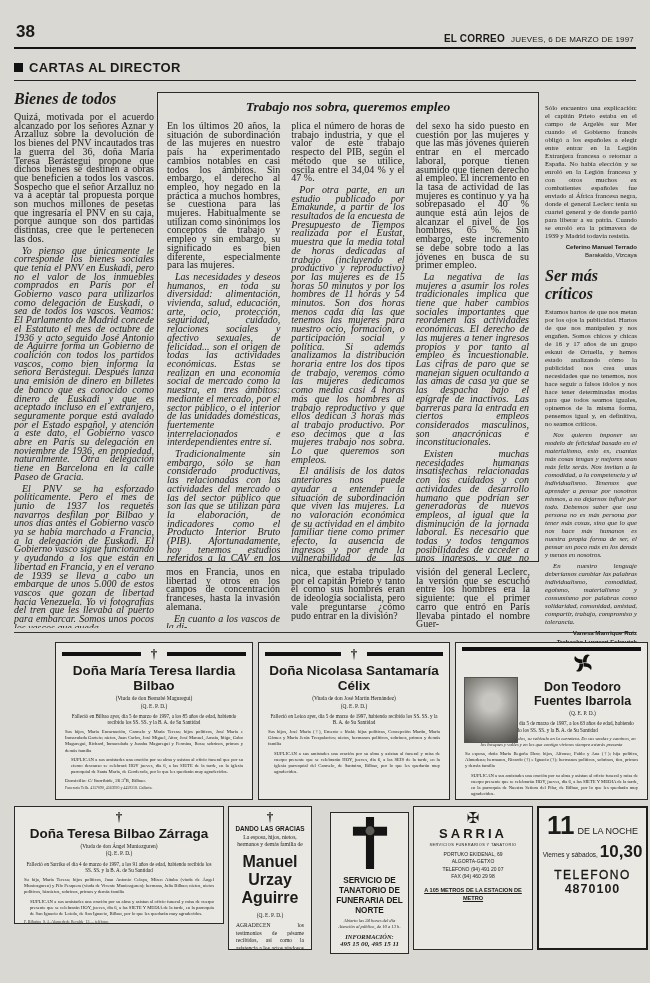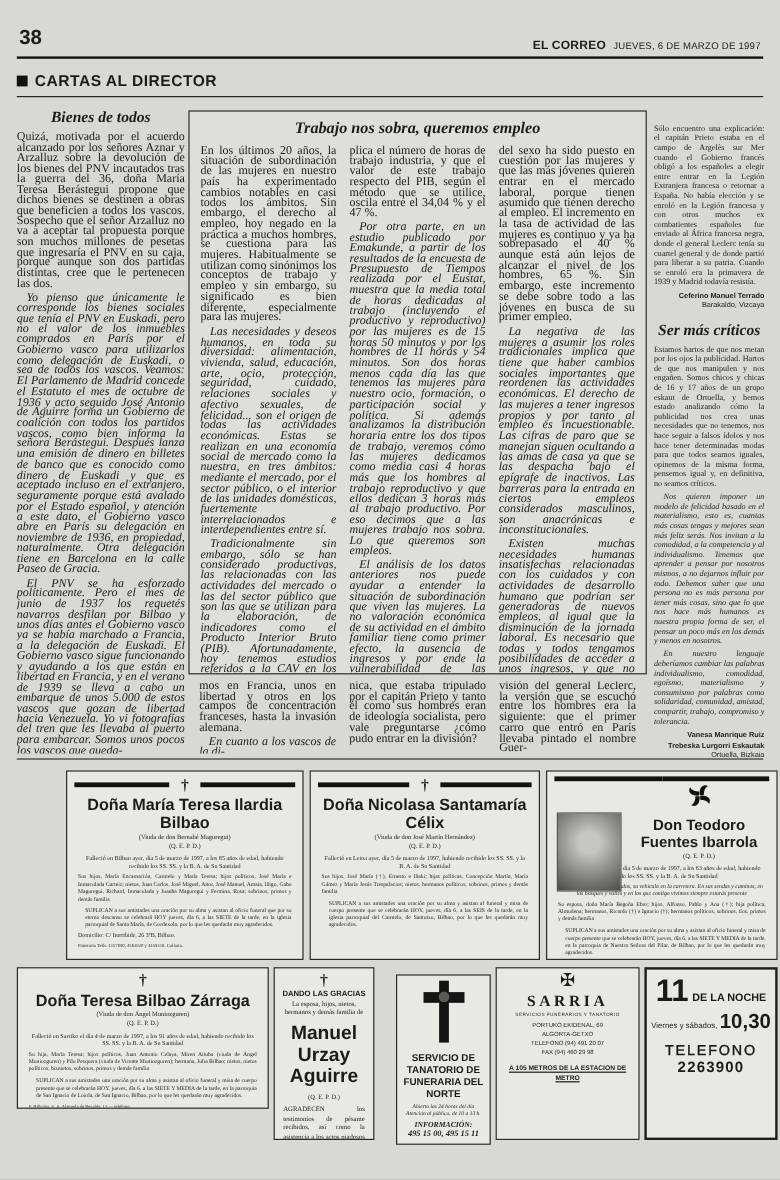"Bienes de todos" .ltr-title { font-size: 13px -> 16px; text-align: center -> none }
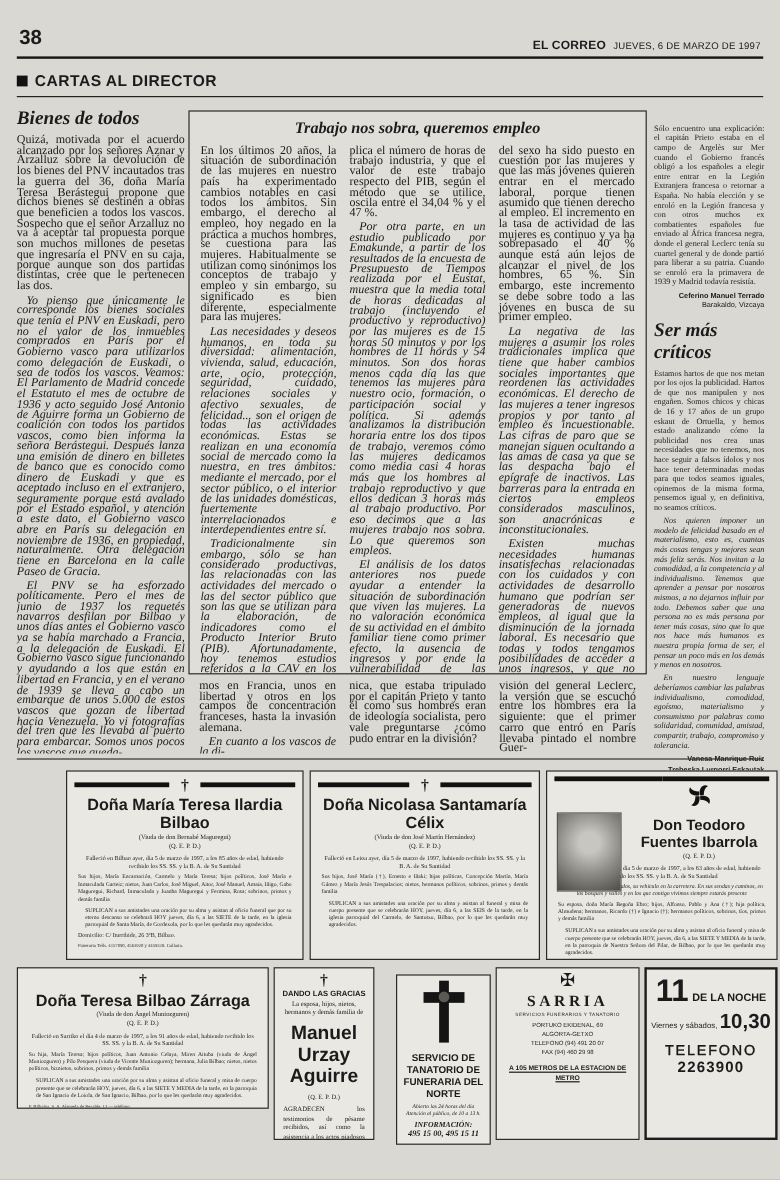"SARRIA" .sarria .nm { font-family: Liberation Serif, serif -> Liberation Sans, sans-serif }
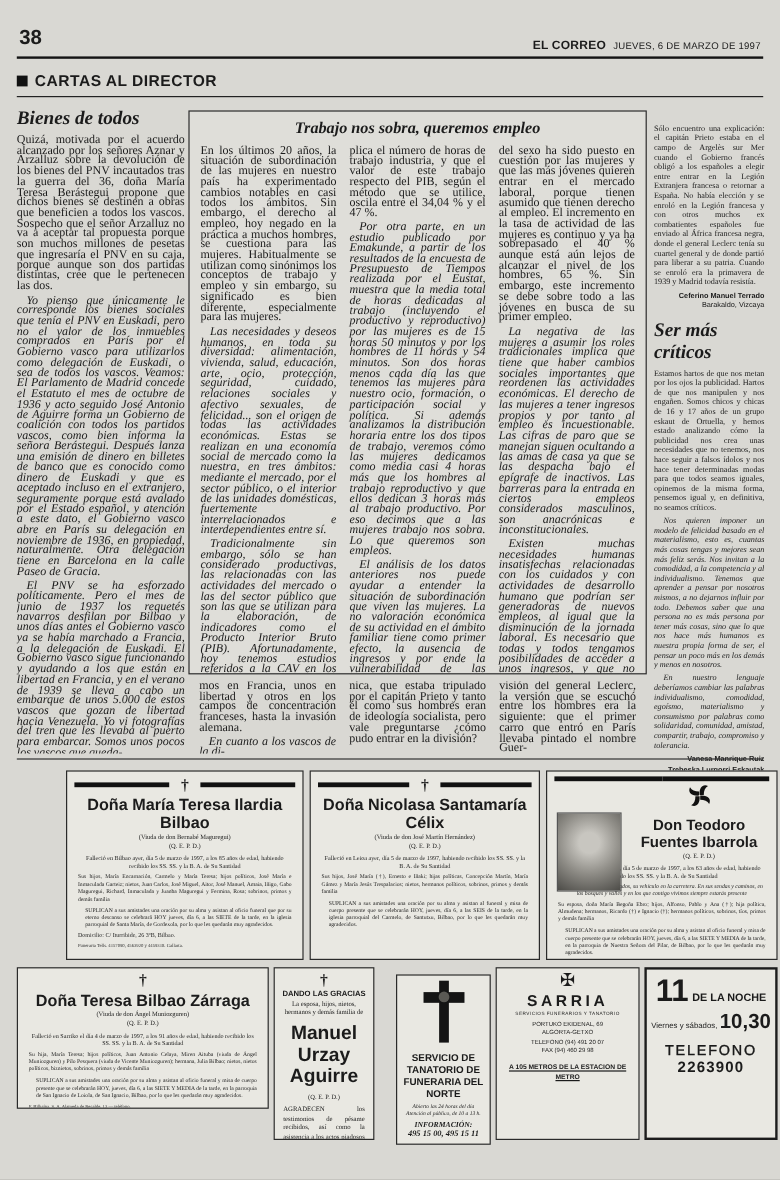"DE LA NOCHE" .ultima .noche { font-weight: bold -> normal }
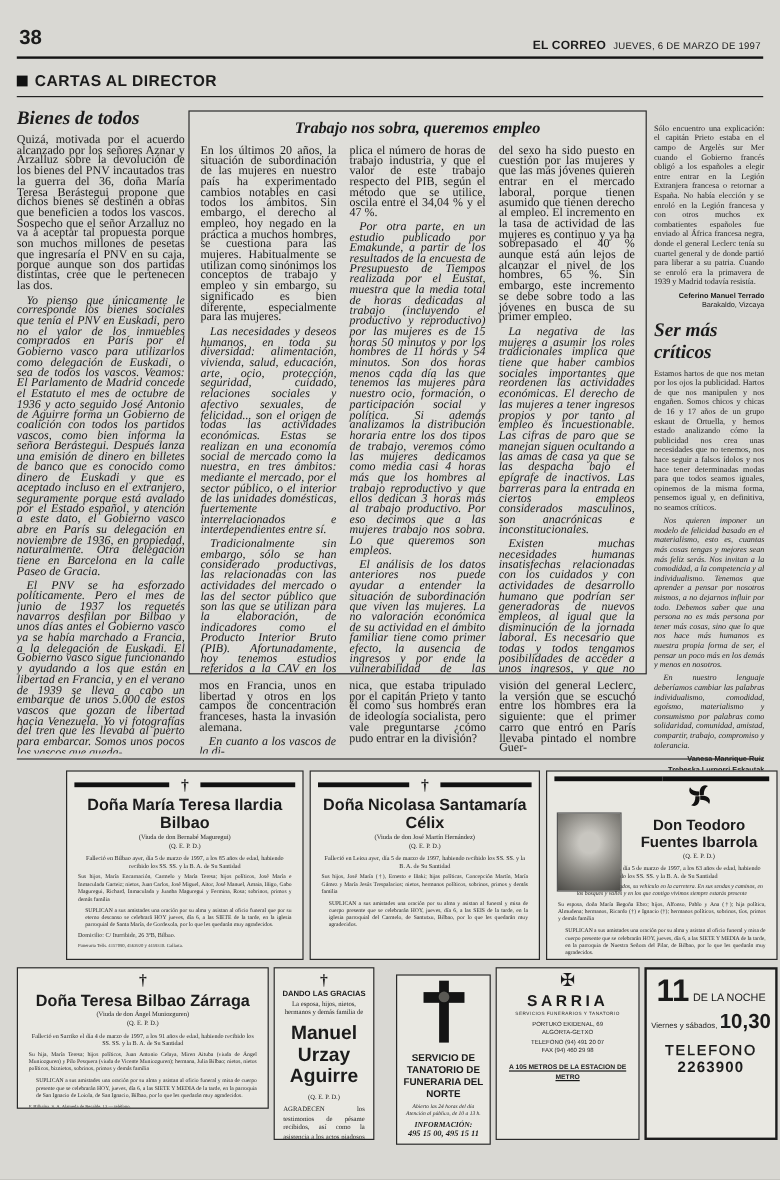"2263900" div.telnum { text: 2263900 -> 4870100 }
